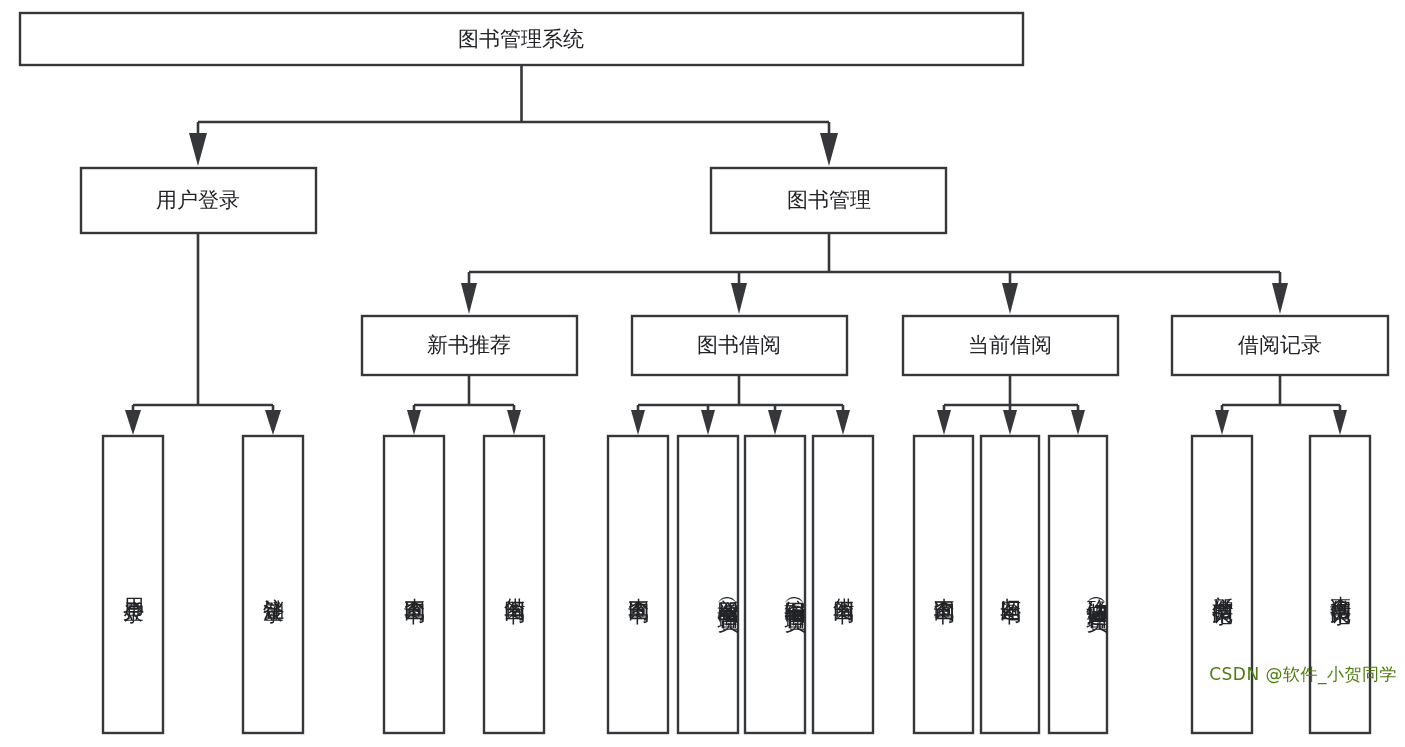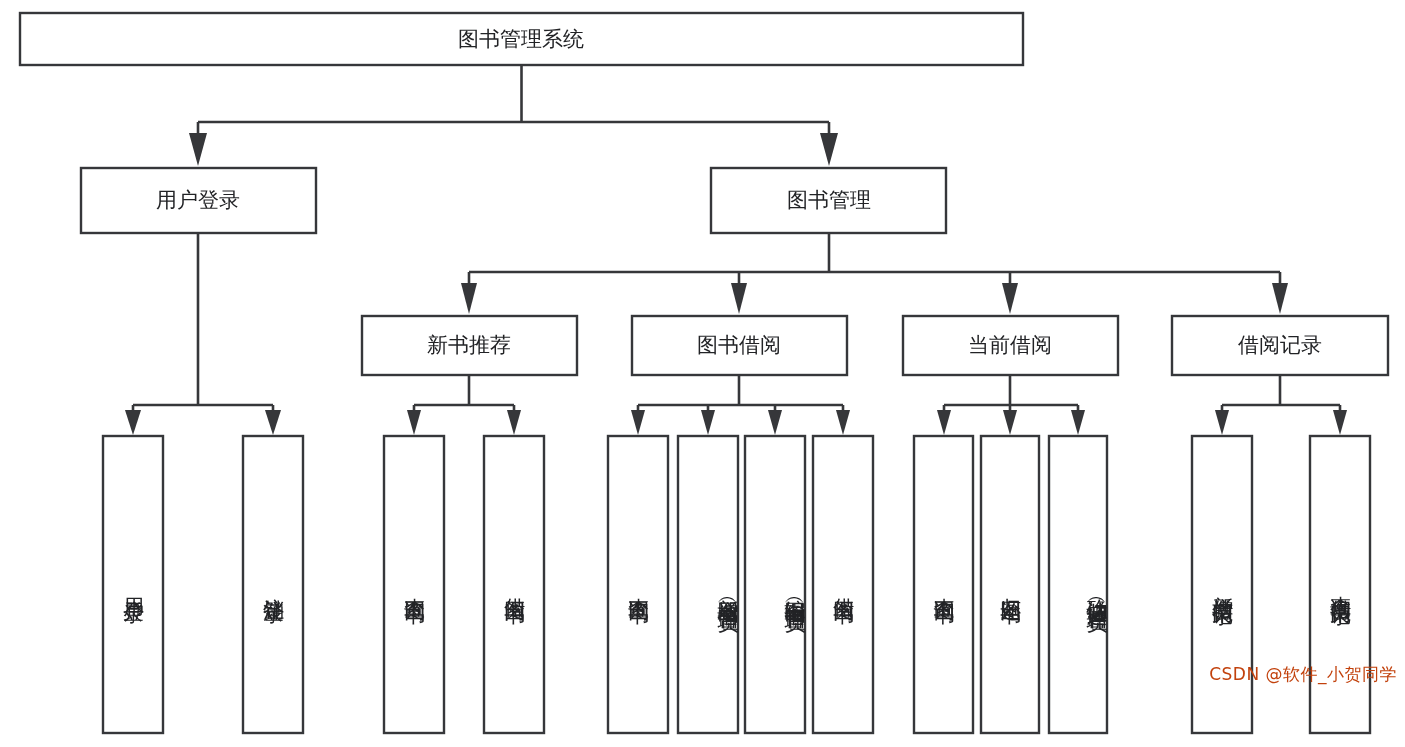"CSDN @软件_小贺同学" .watermark { color: #c2410c -> #4d7c0f }
